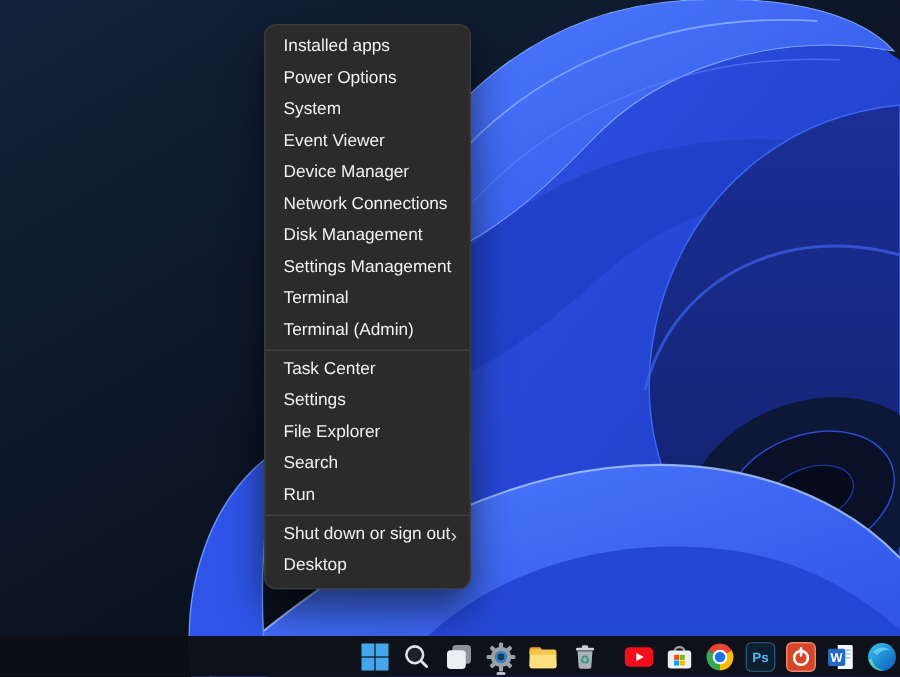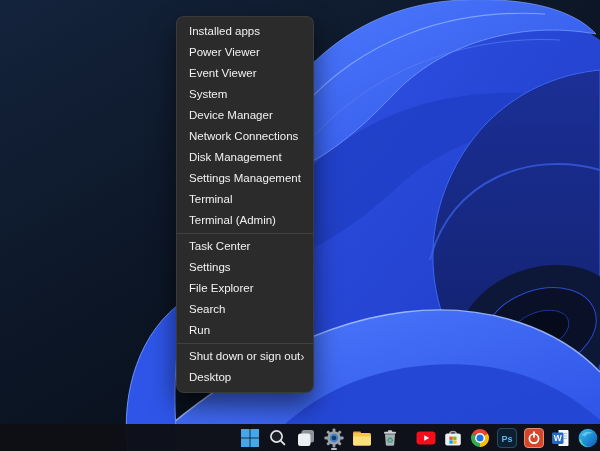"Power Viewer" span { text: Viewer -> Options }
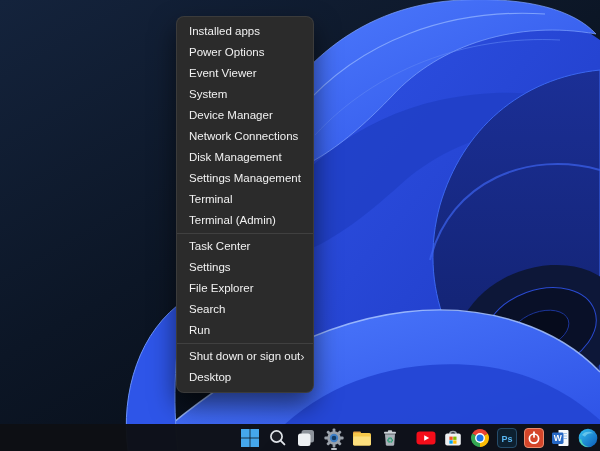"Event Viewer" div.mi { order: before "System" -> after "System" }
